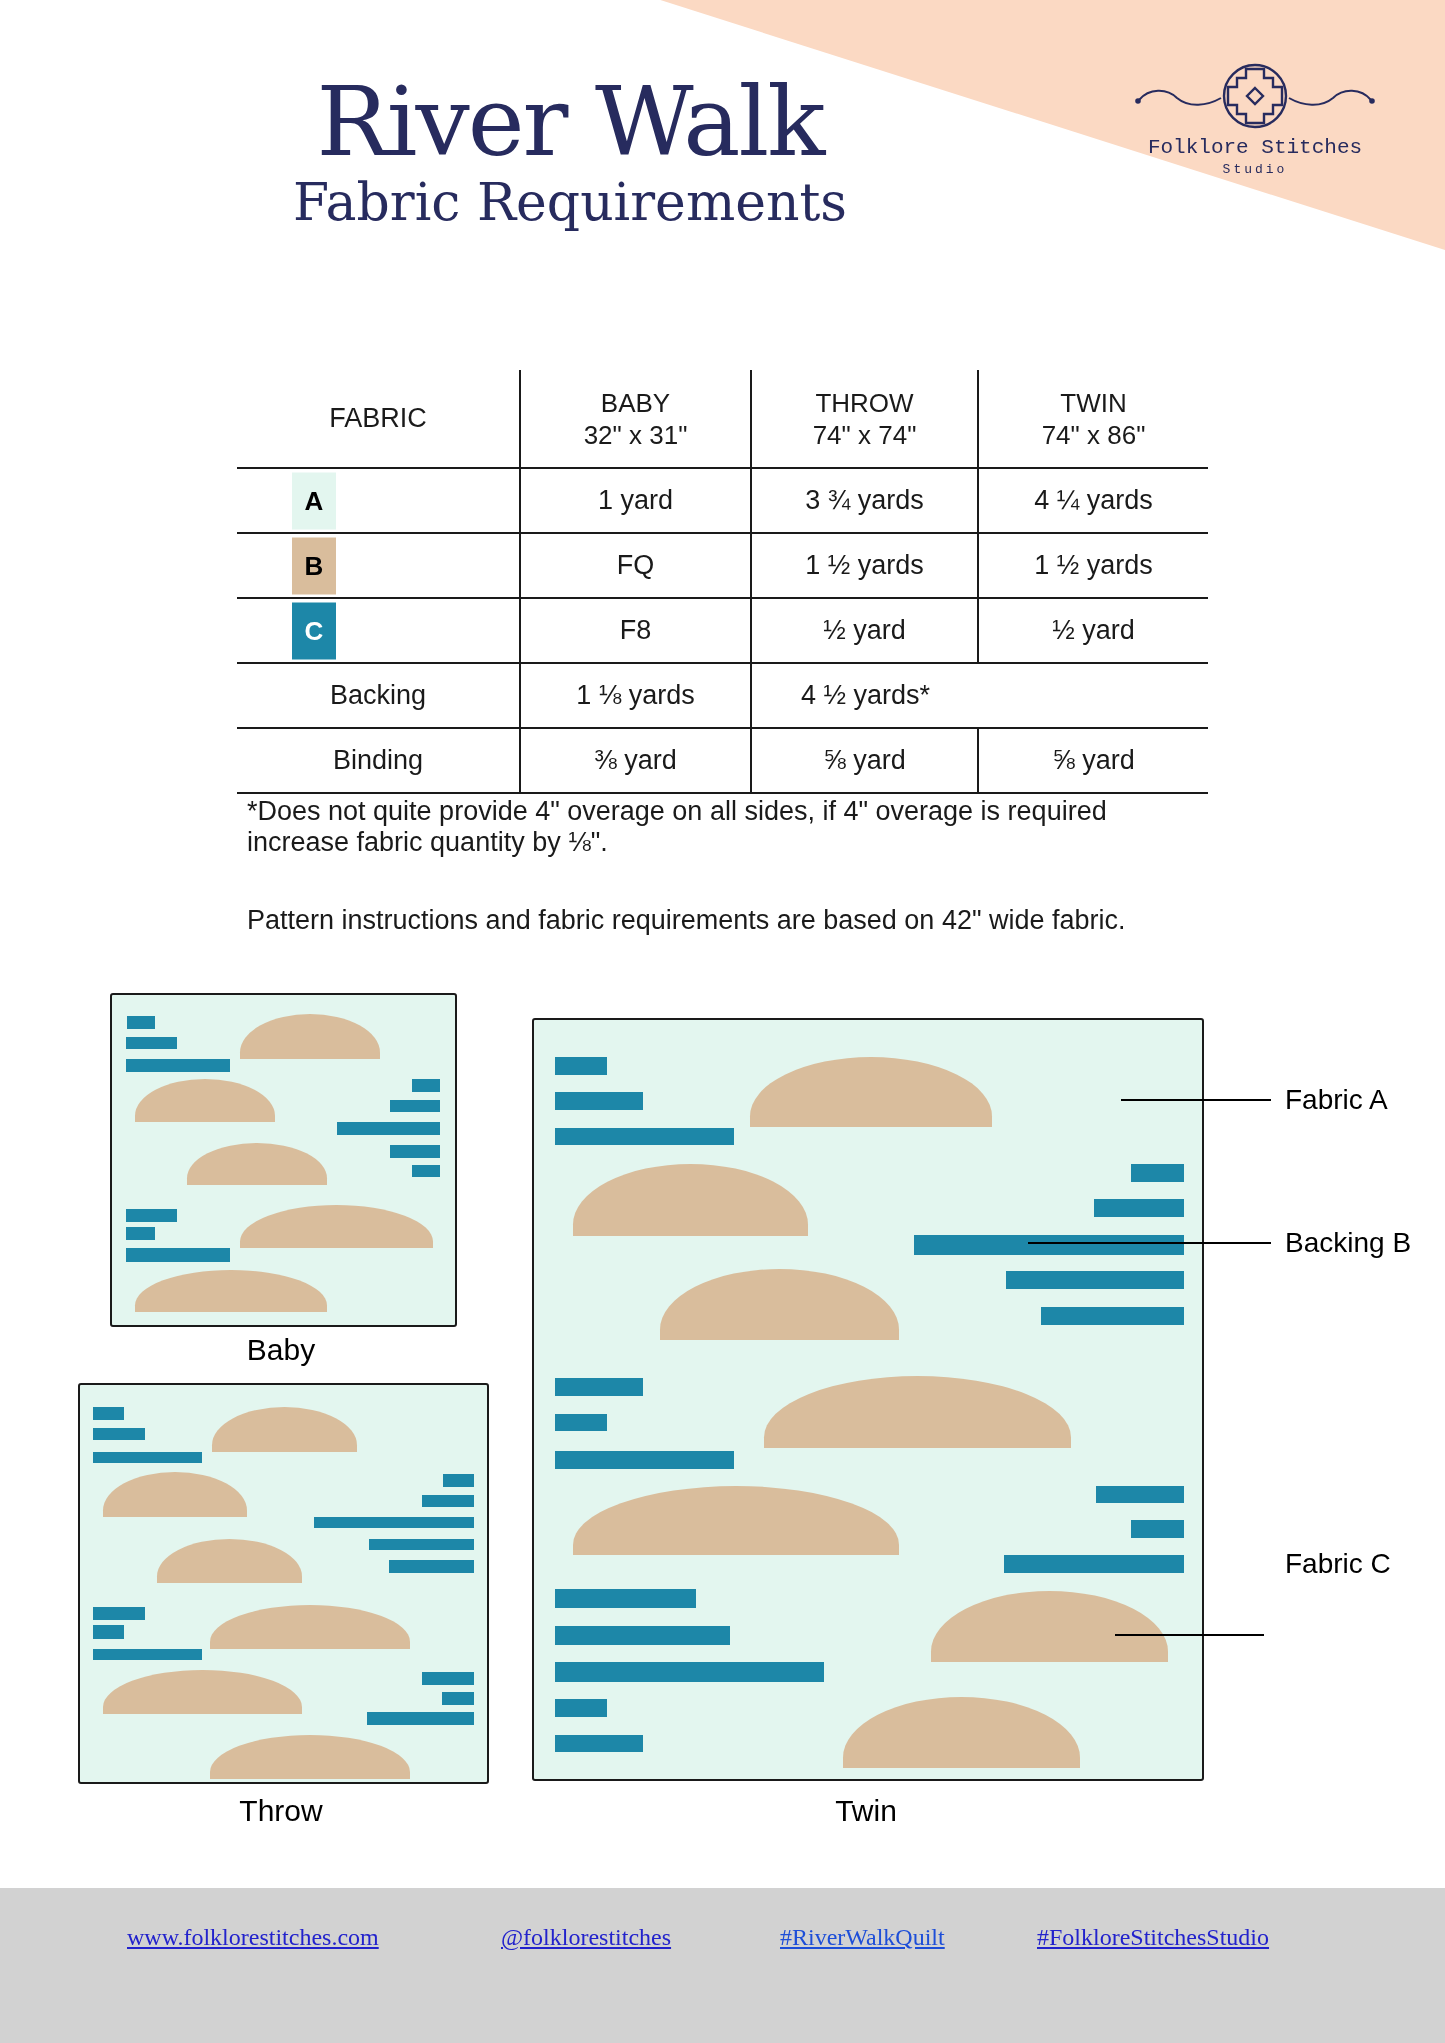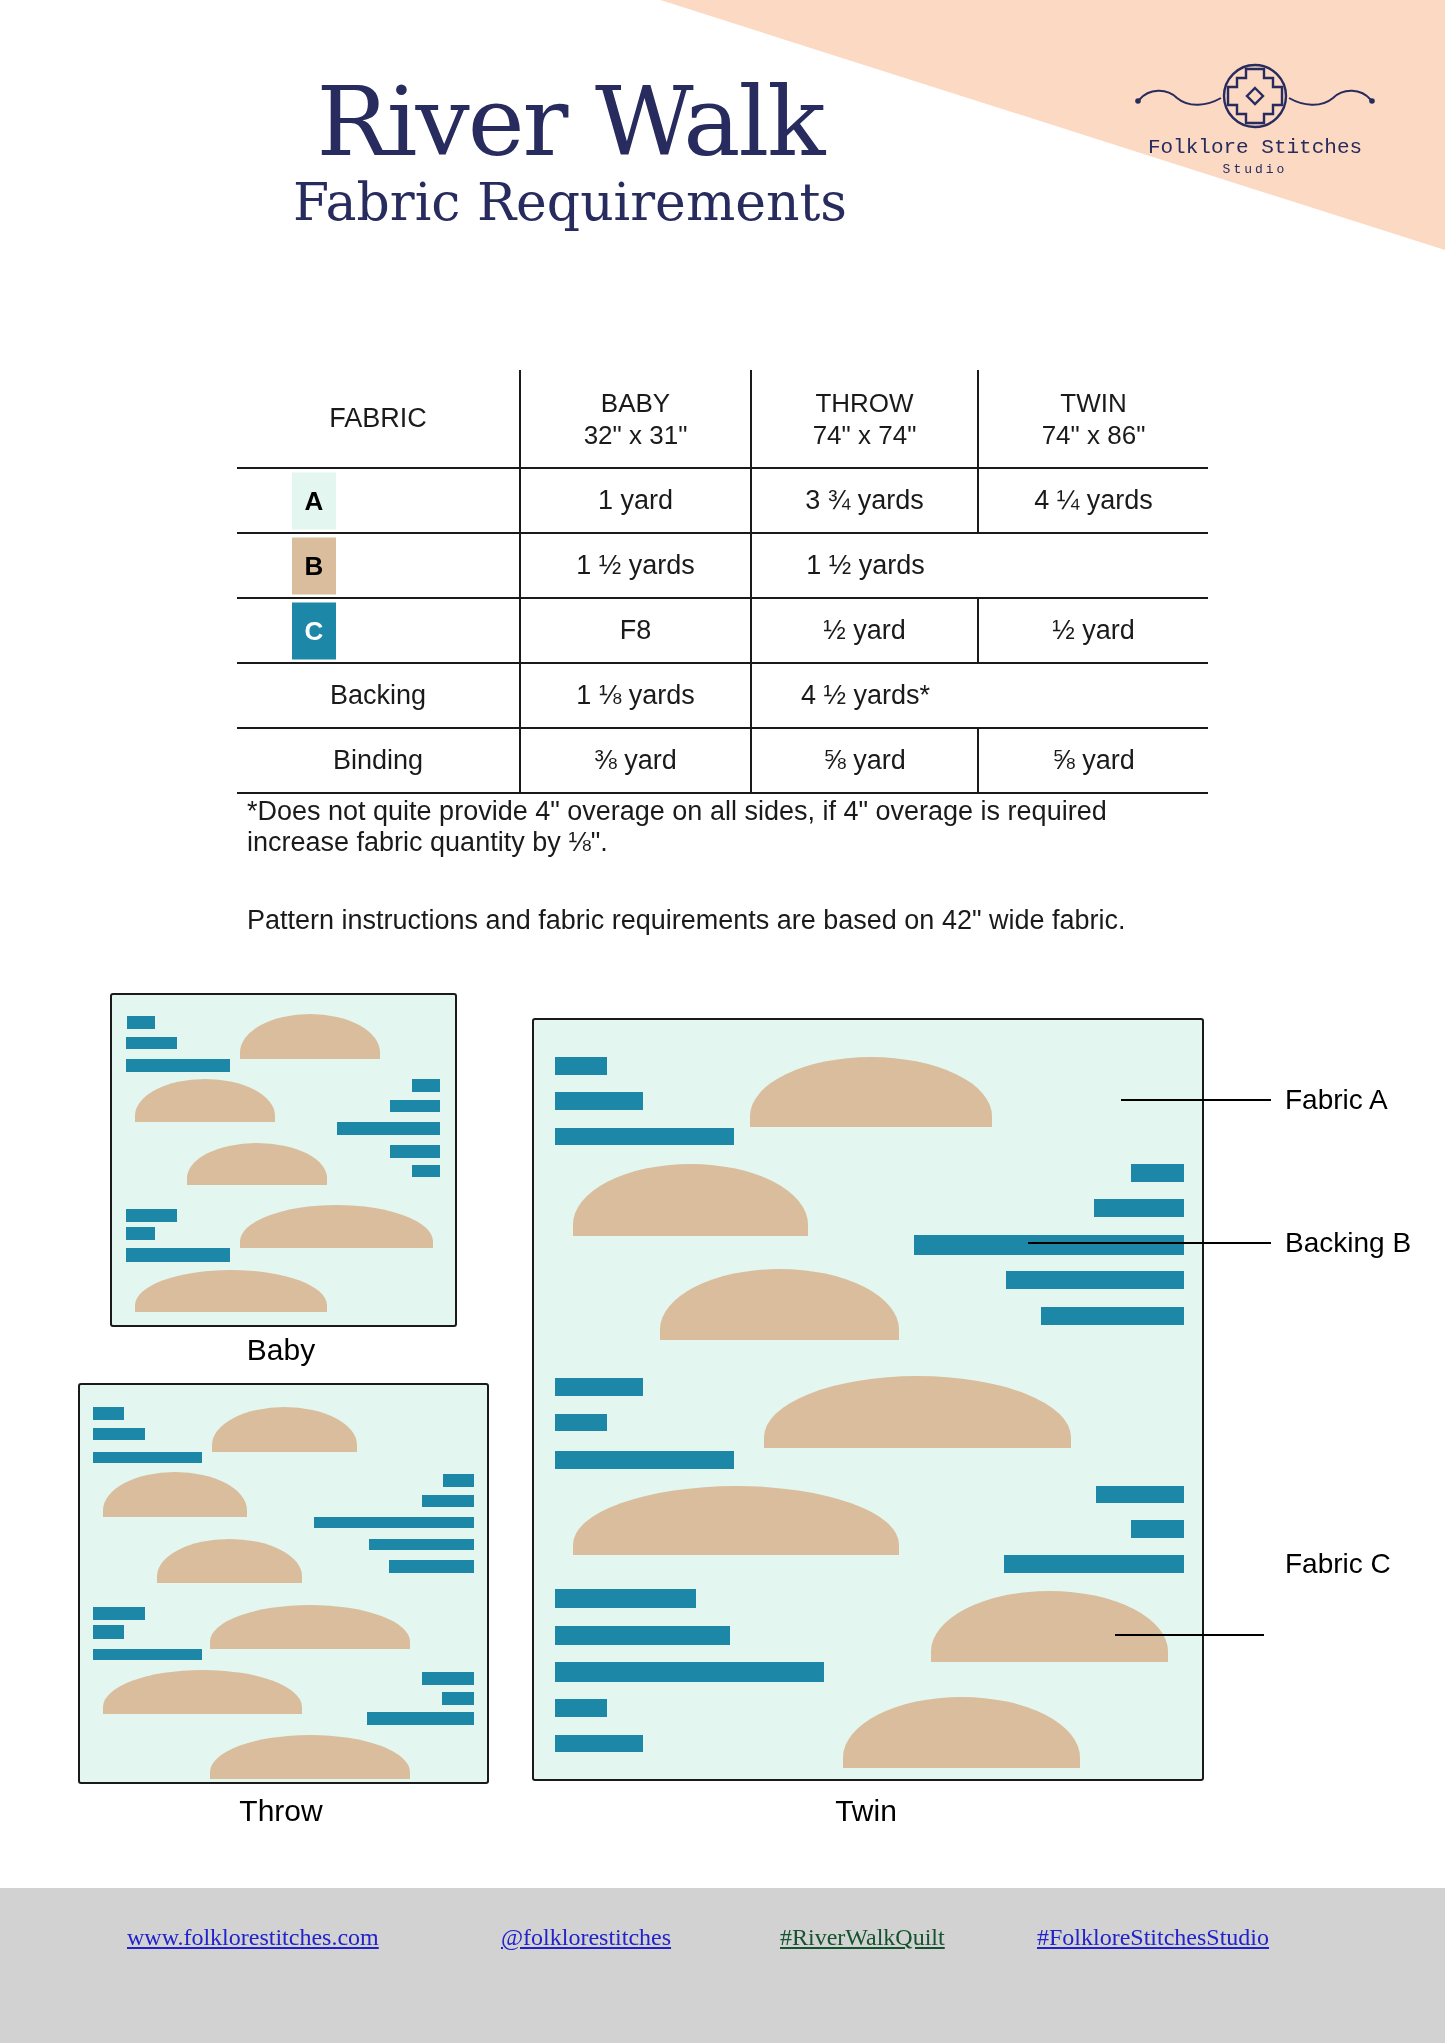"FQ" div.tcell { html: none -> <div>FQ</div> }
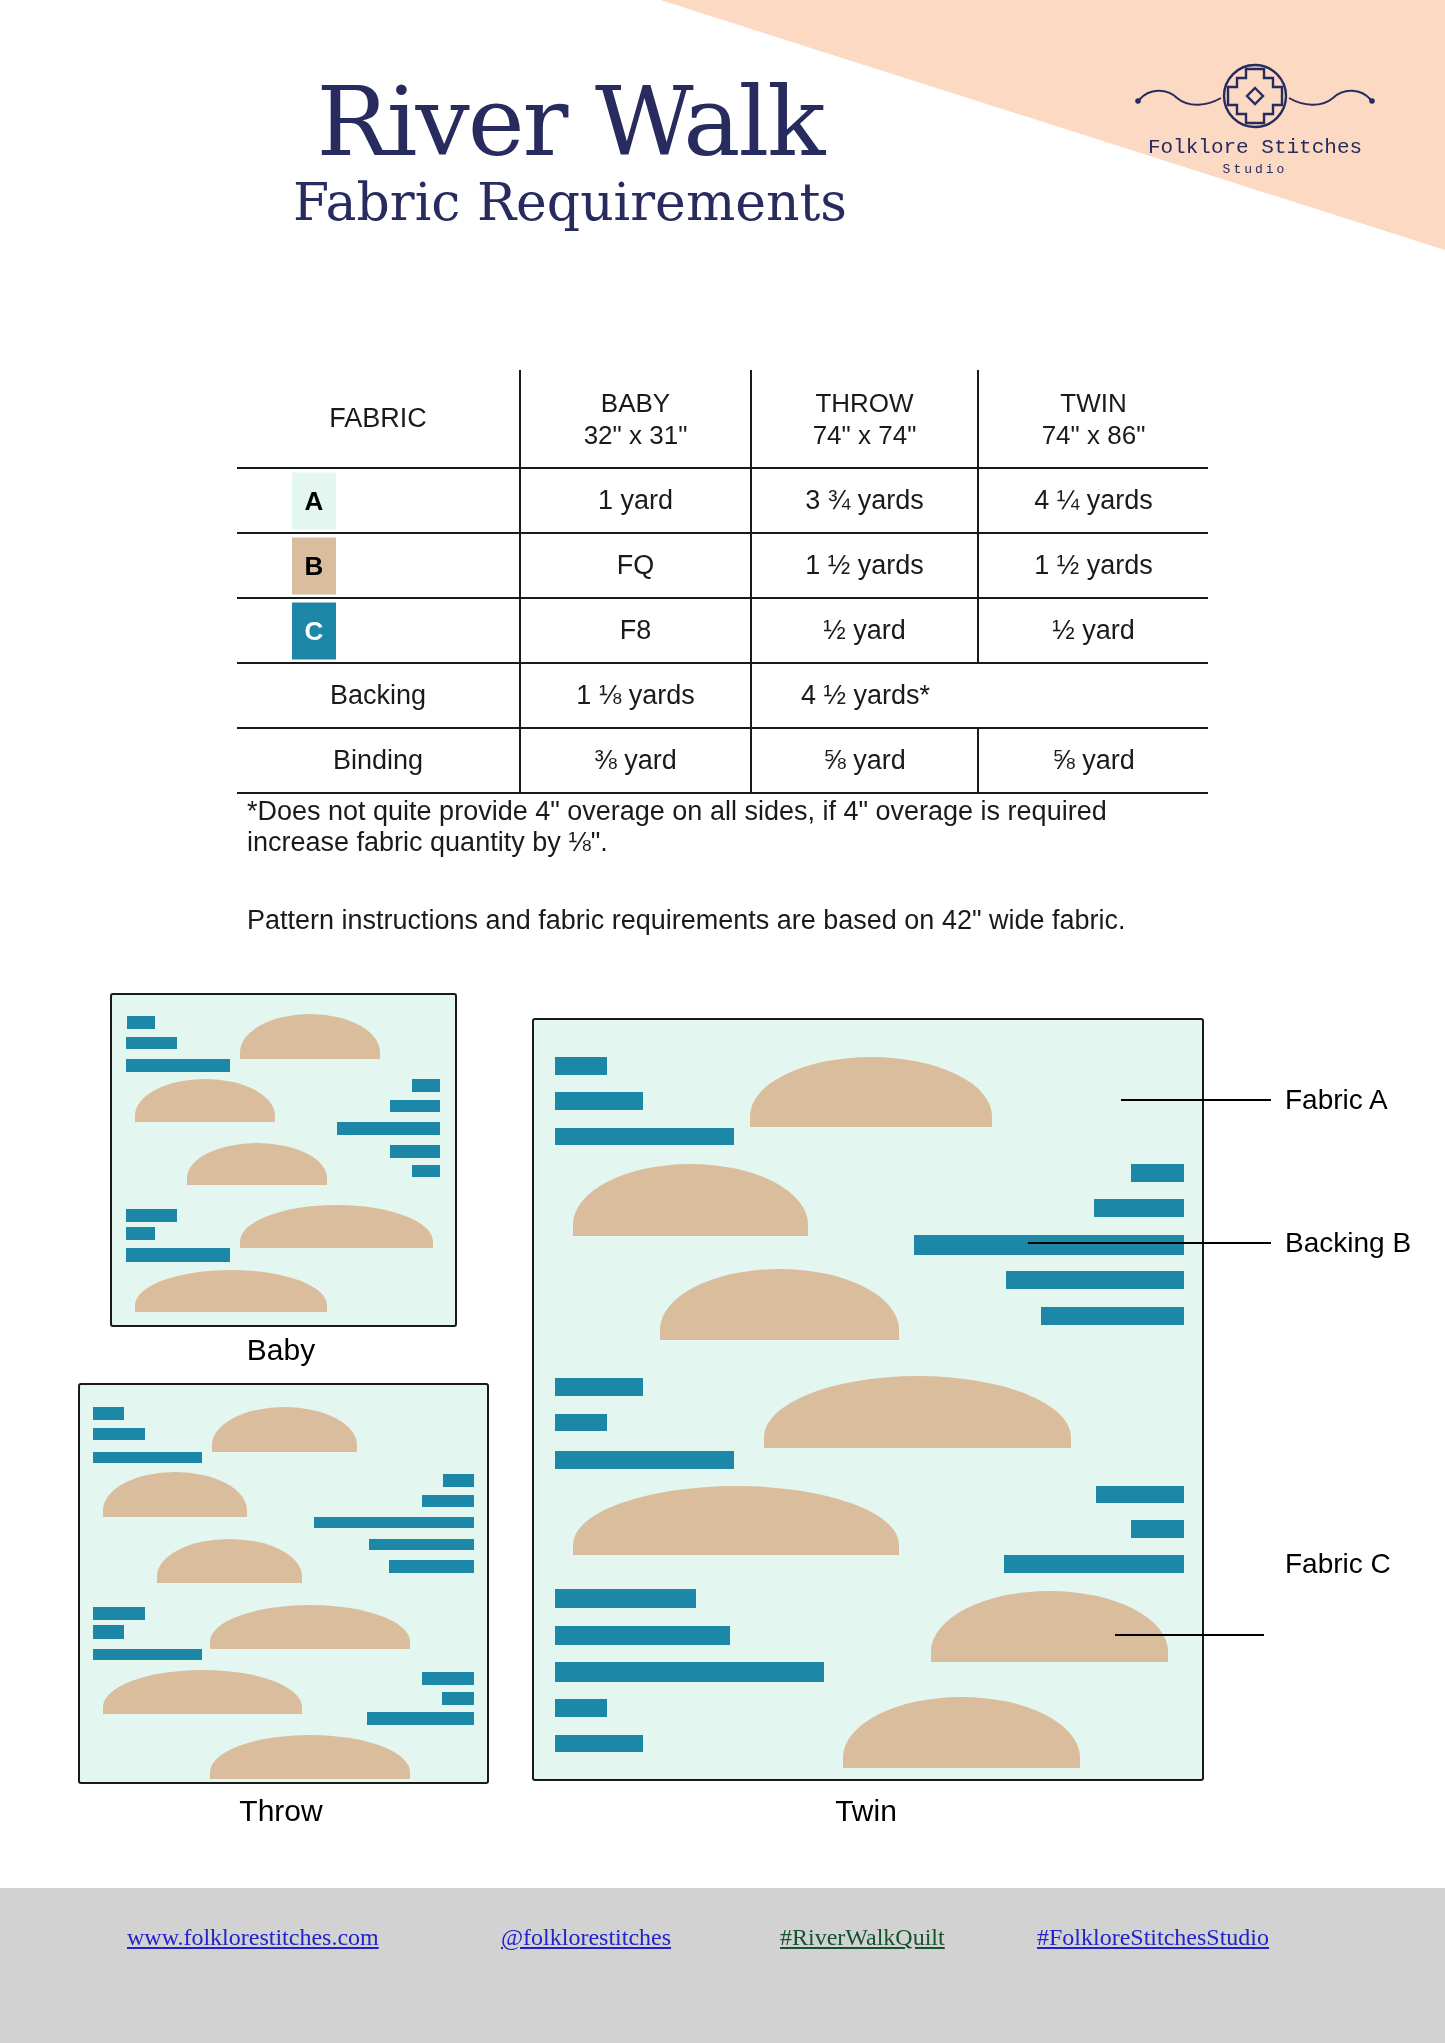"#RiverWalkQuilt" a.flink { color: #14532d -> #1d4ed8 }
